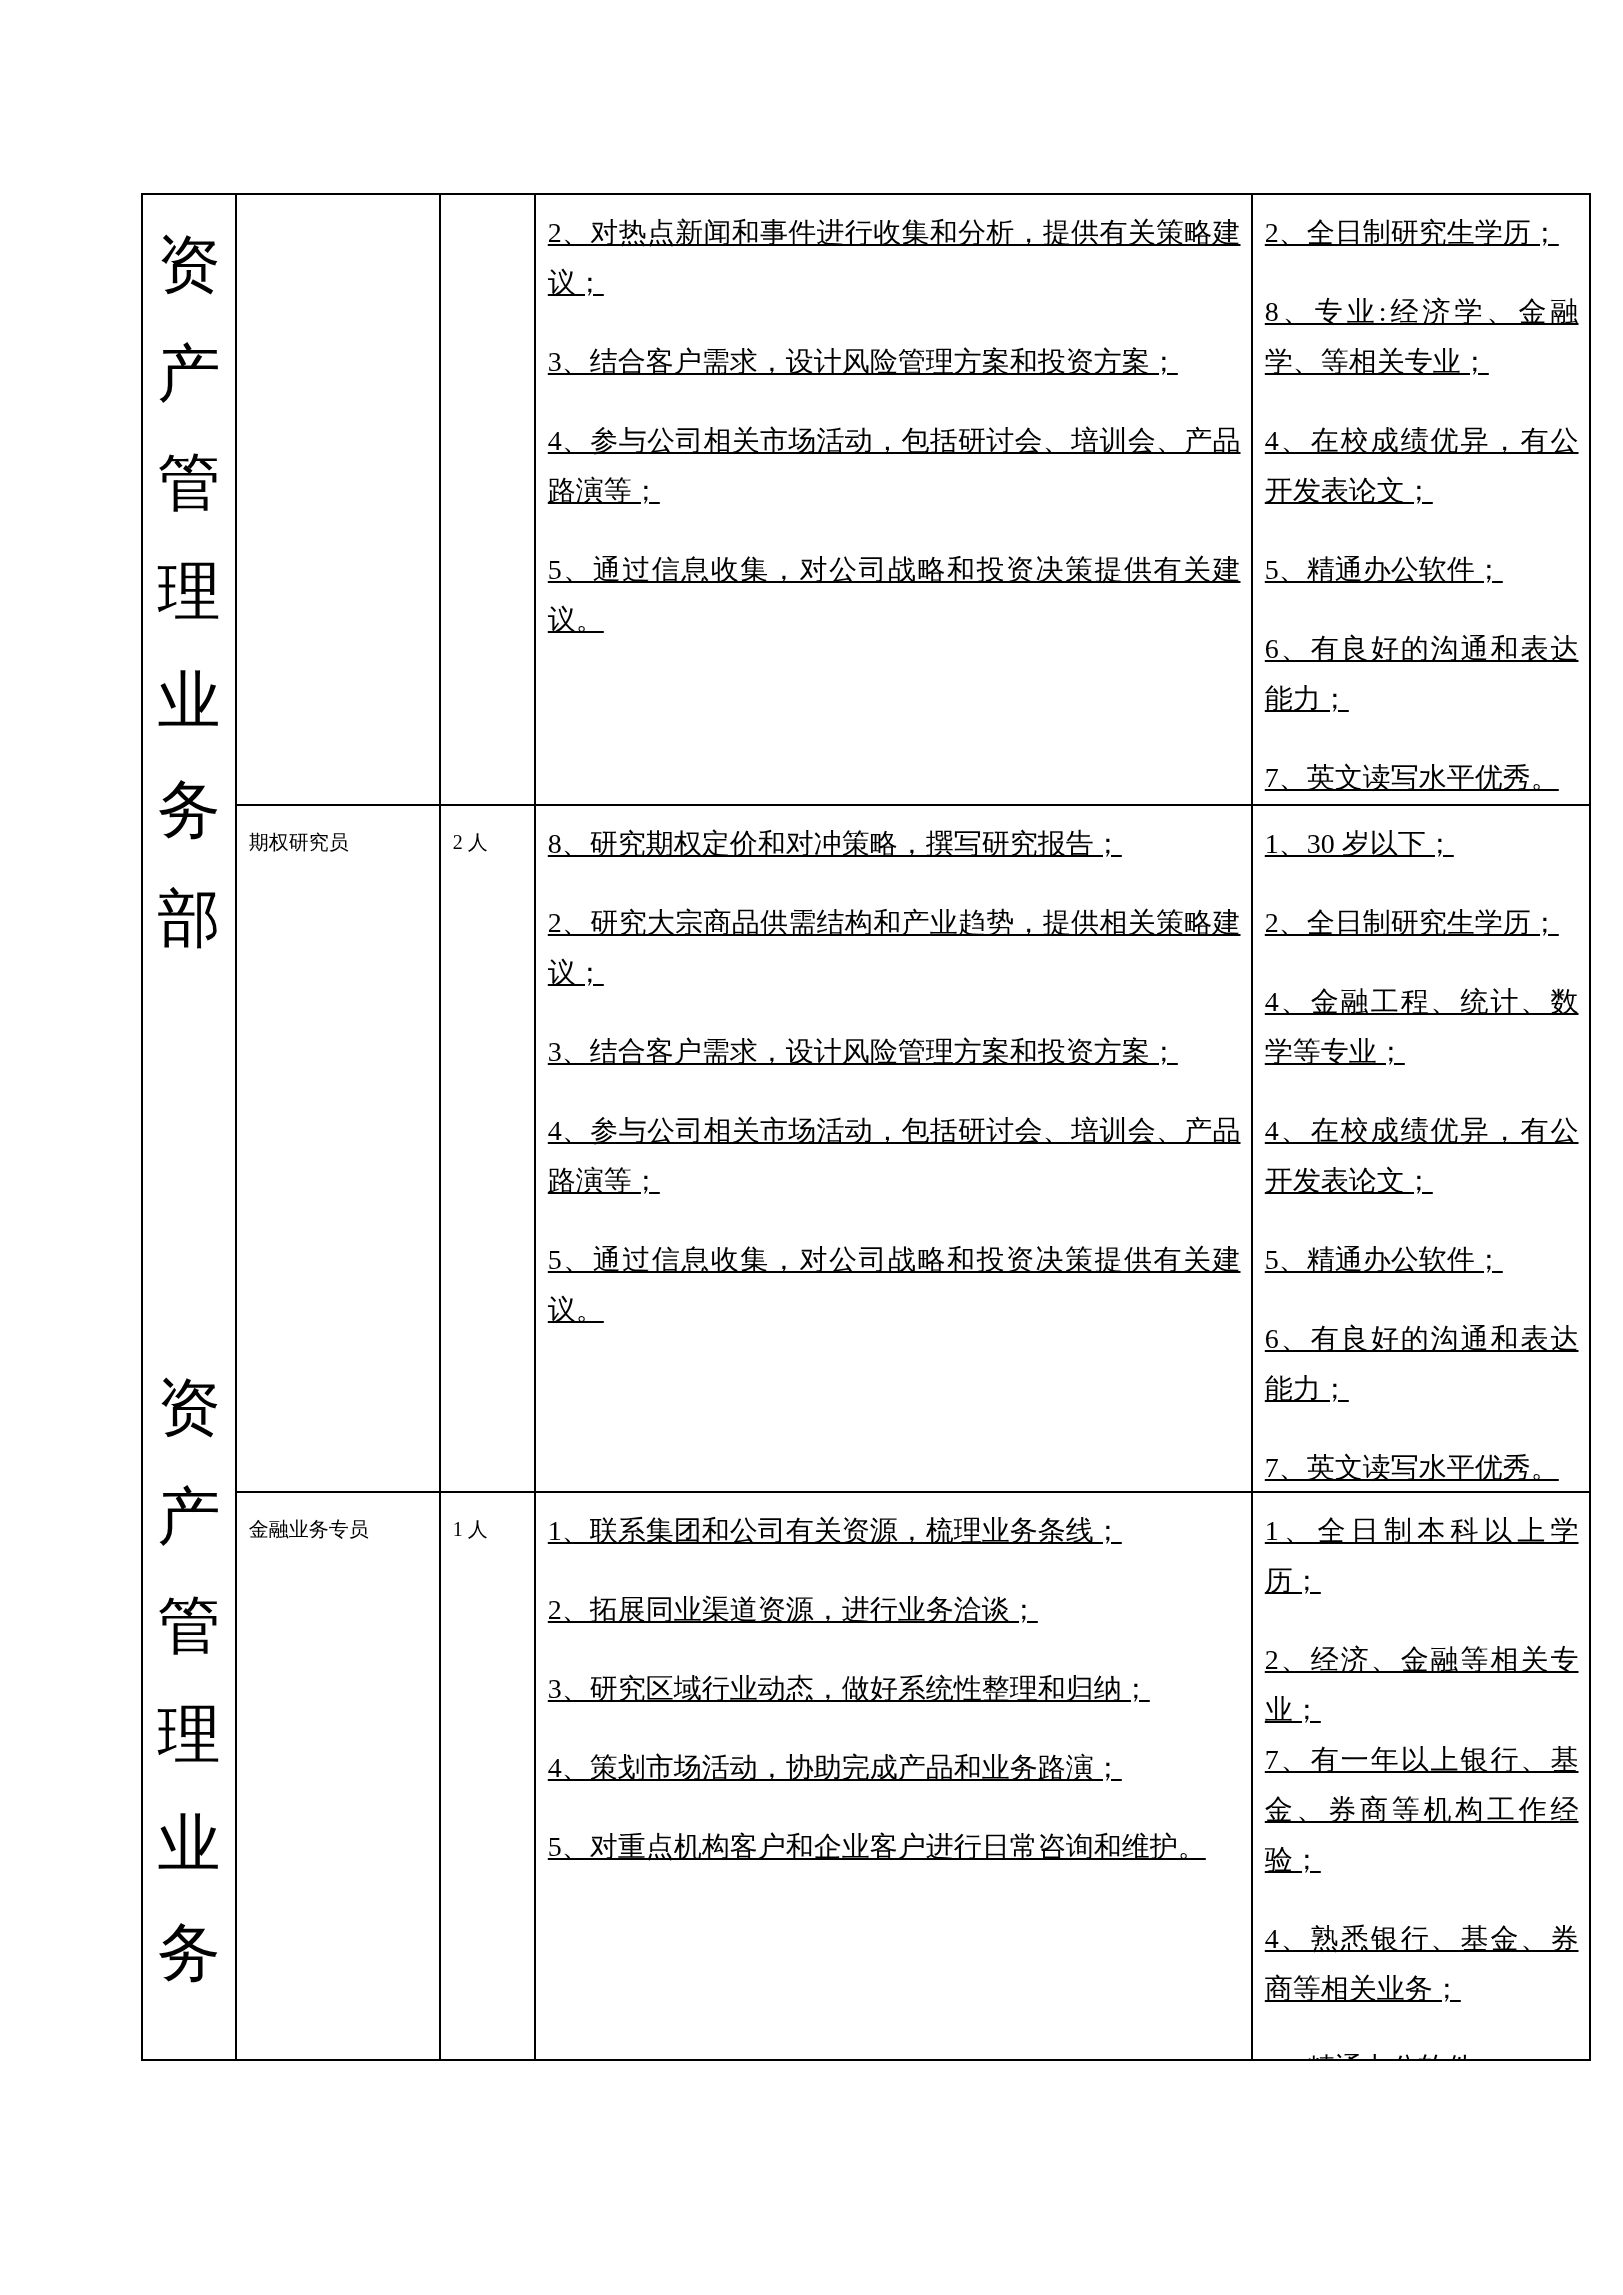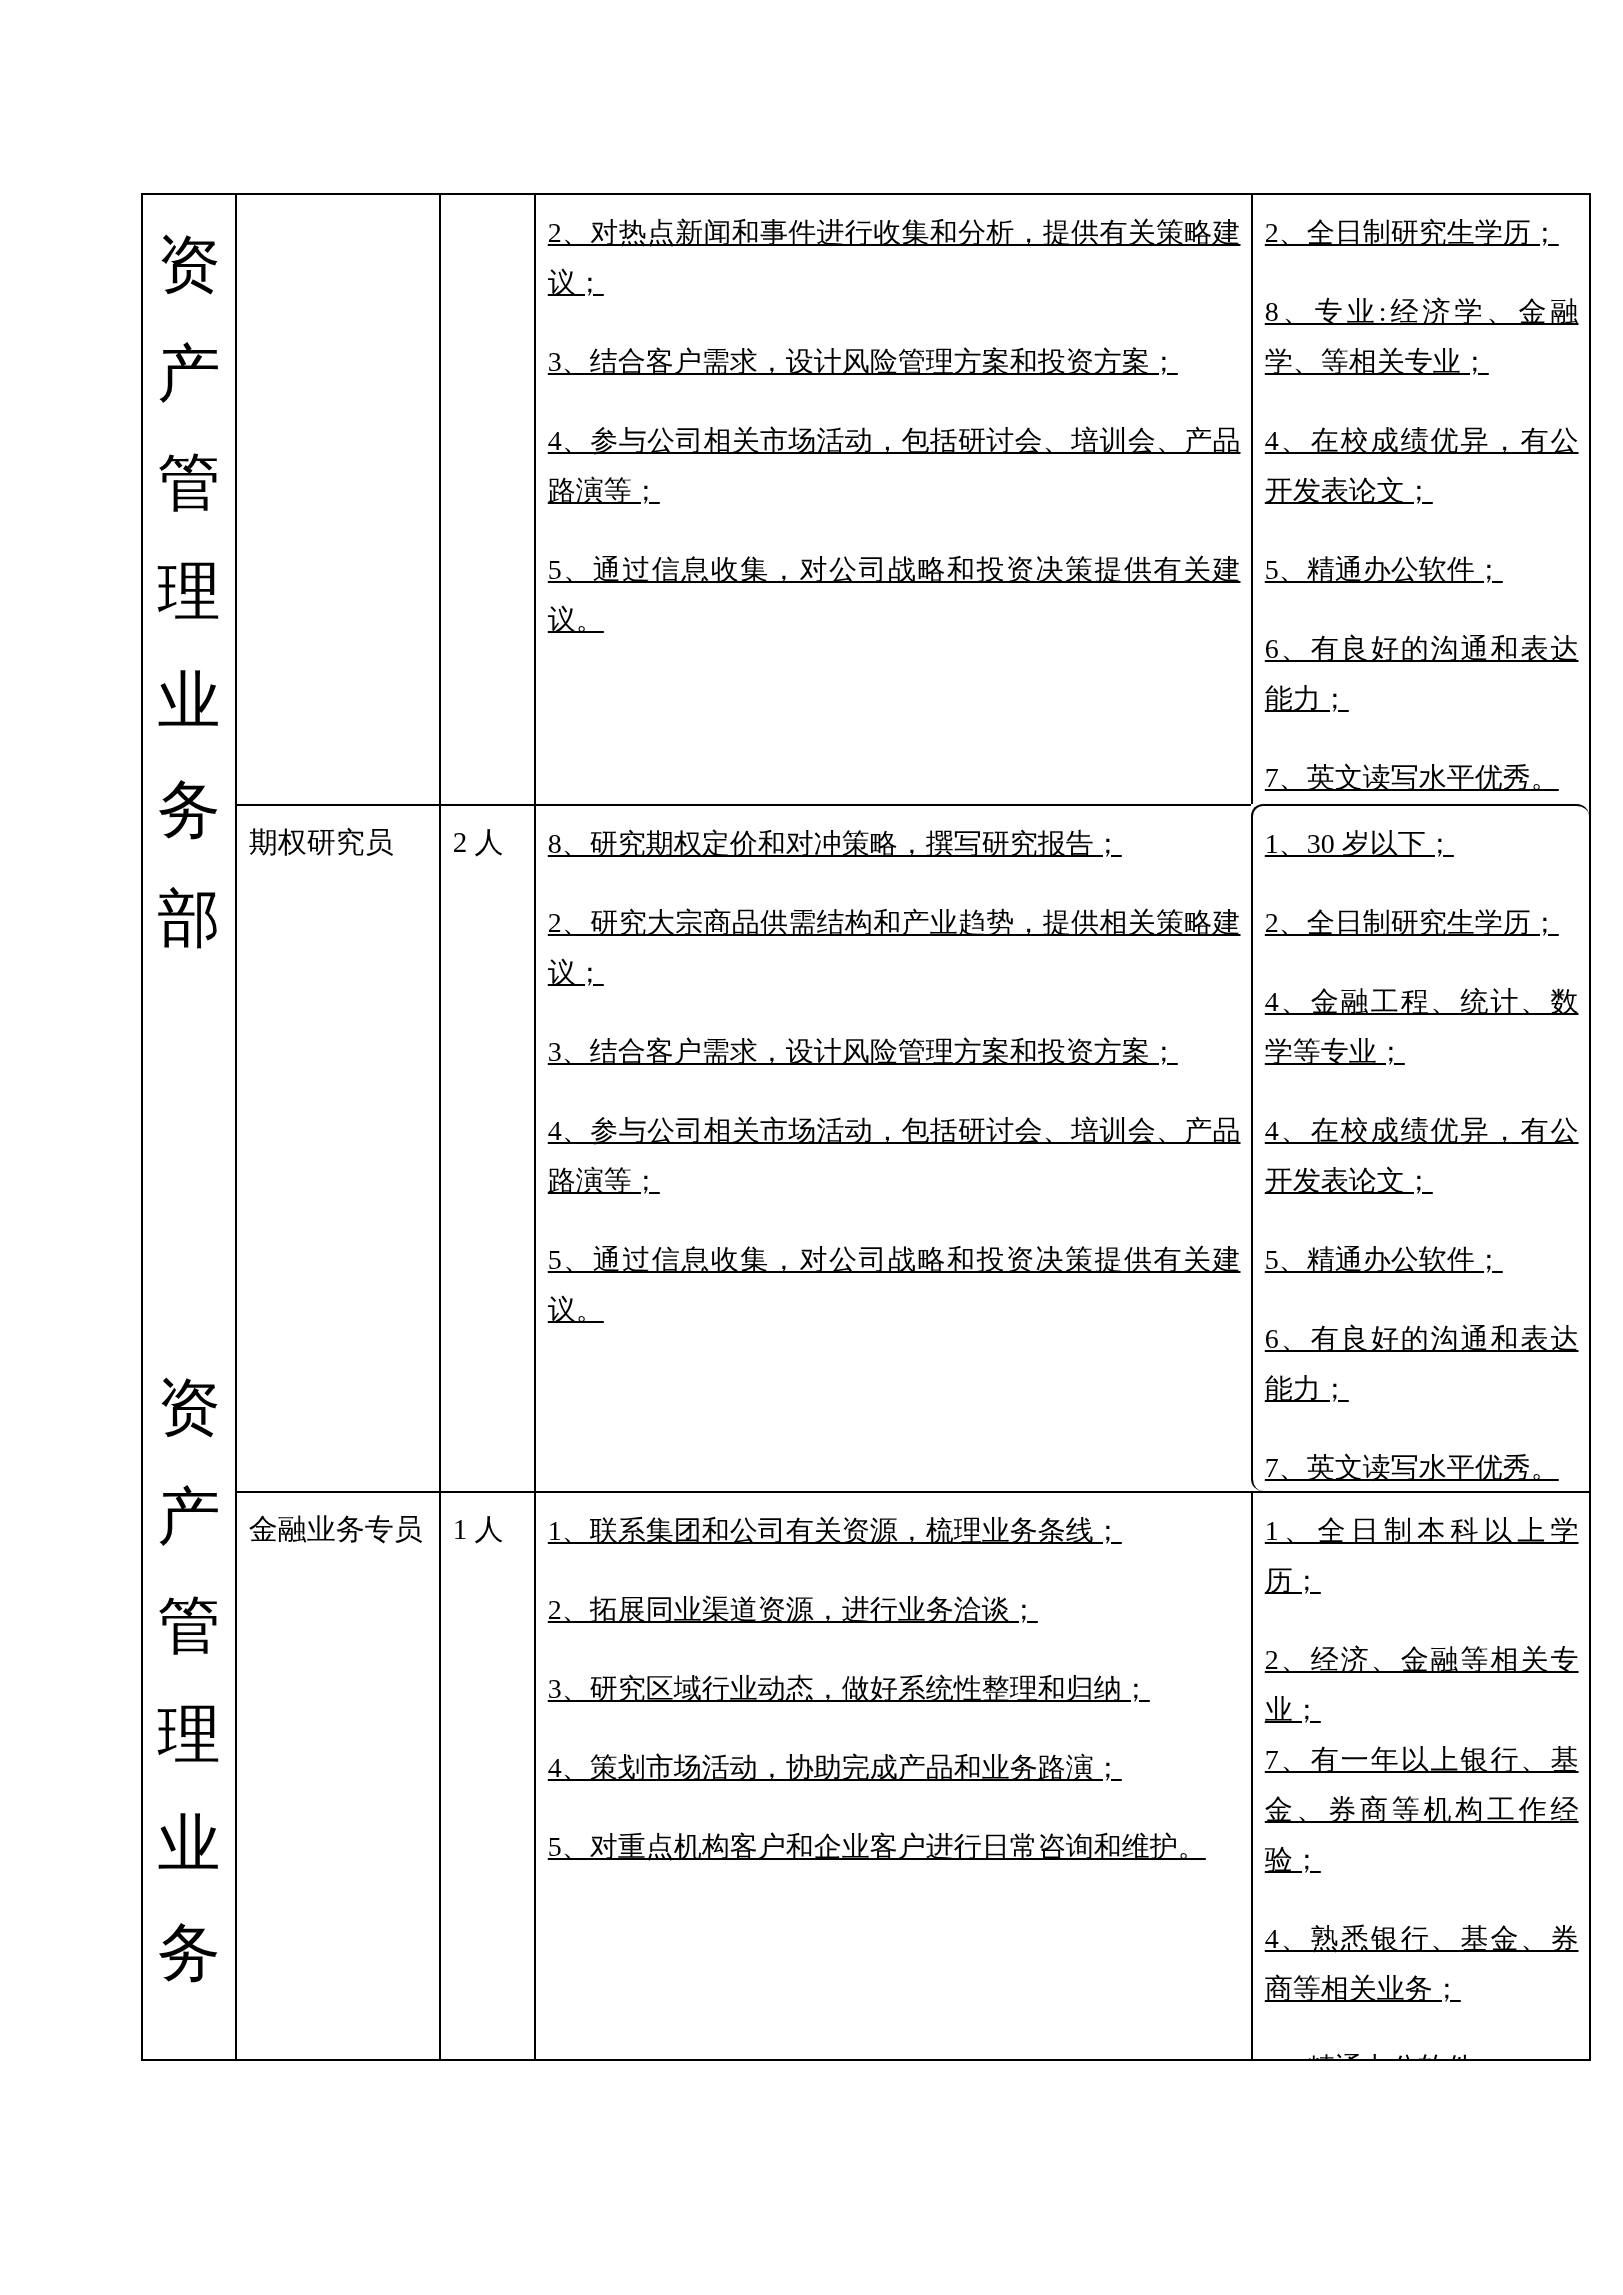"期权研究员" .pos-cell, .count-cell { font-size: 29px -> 20px }
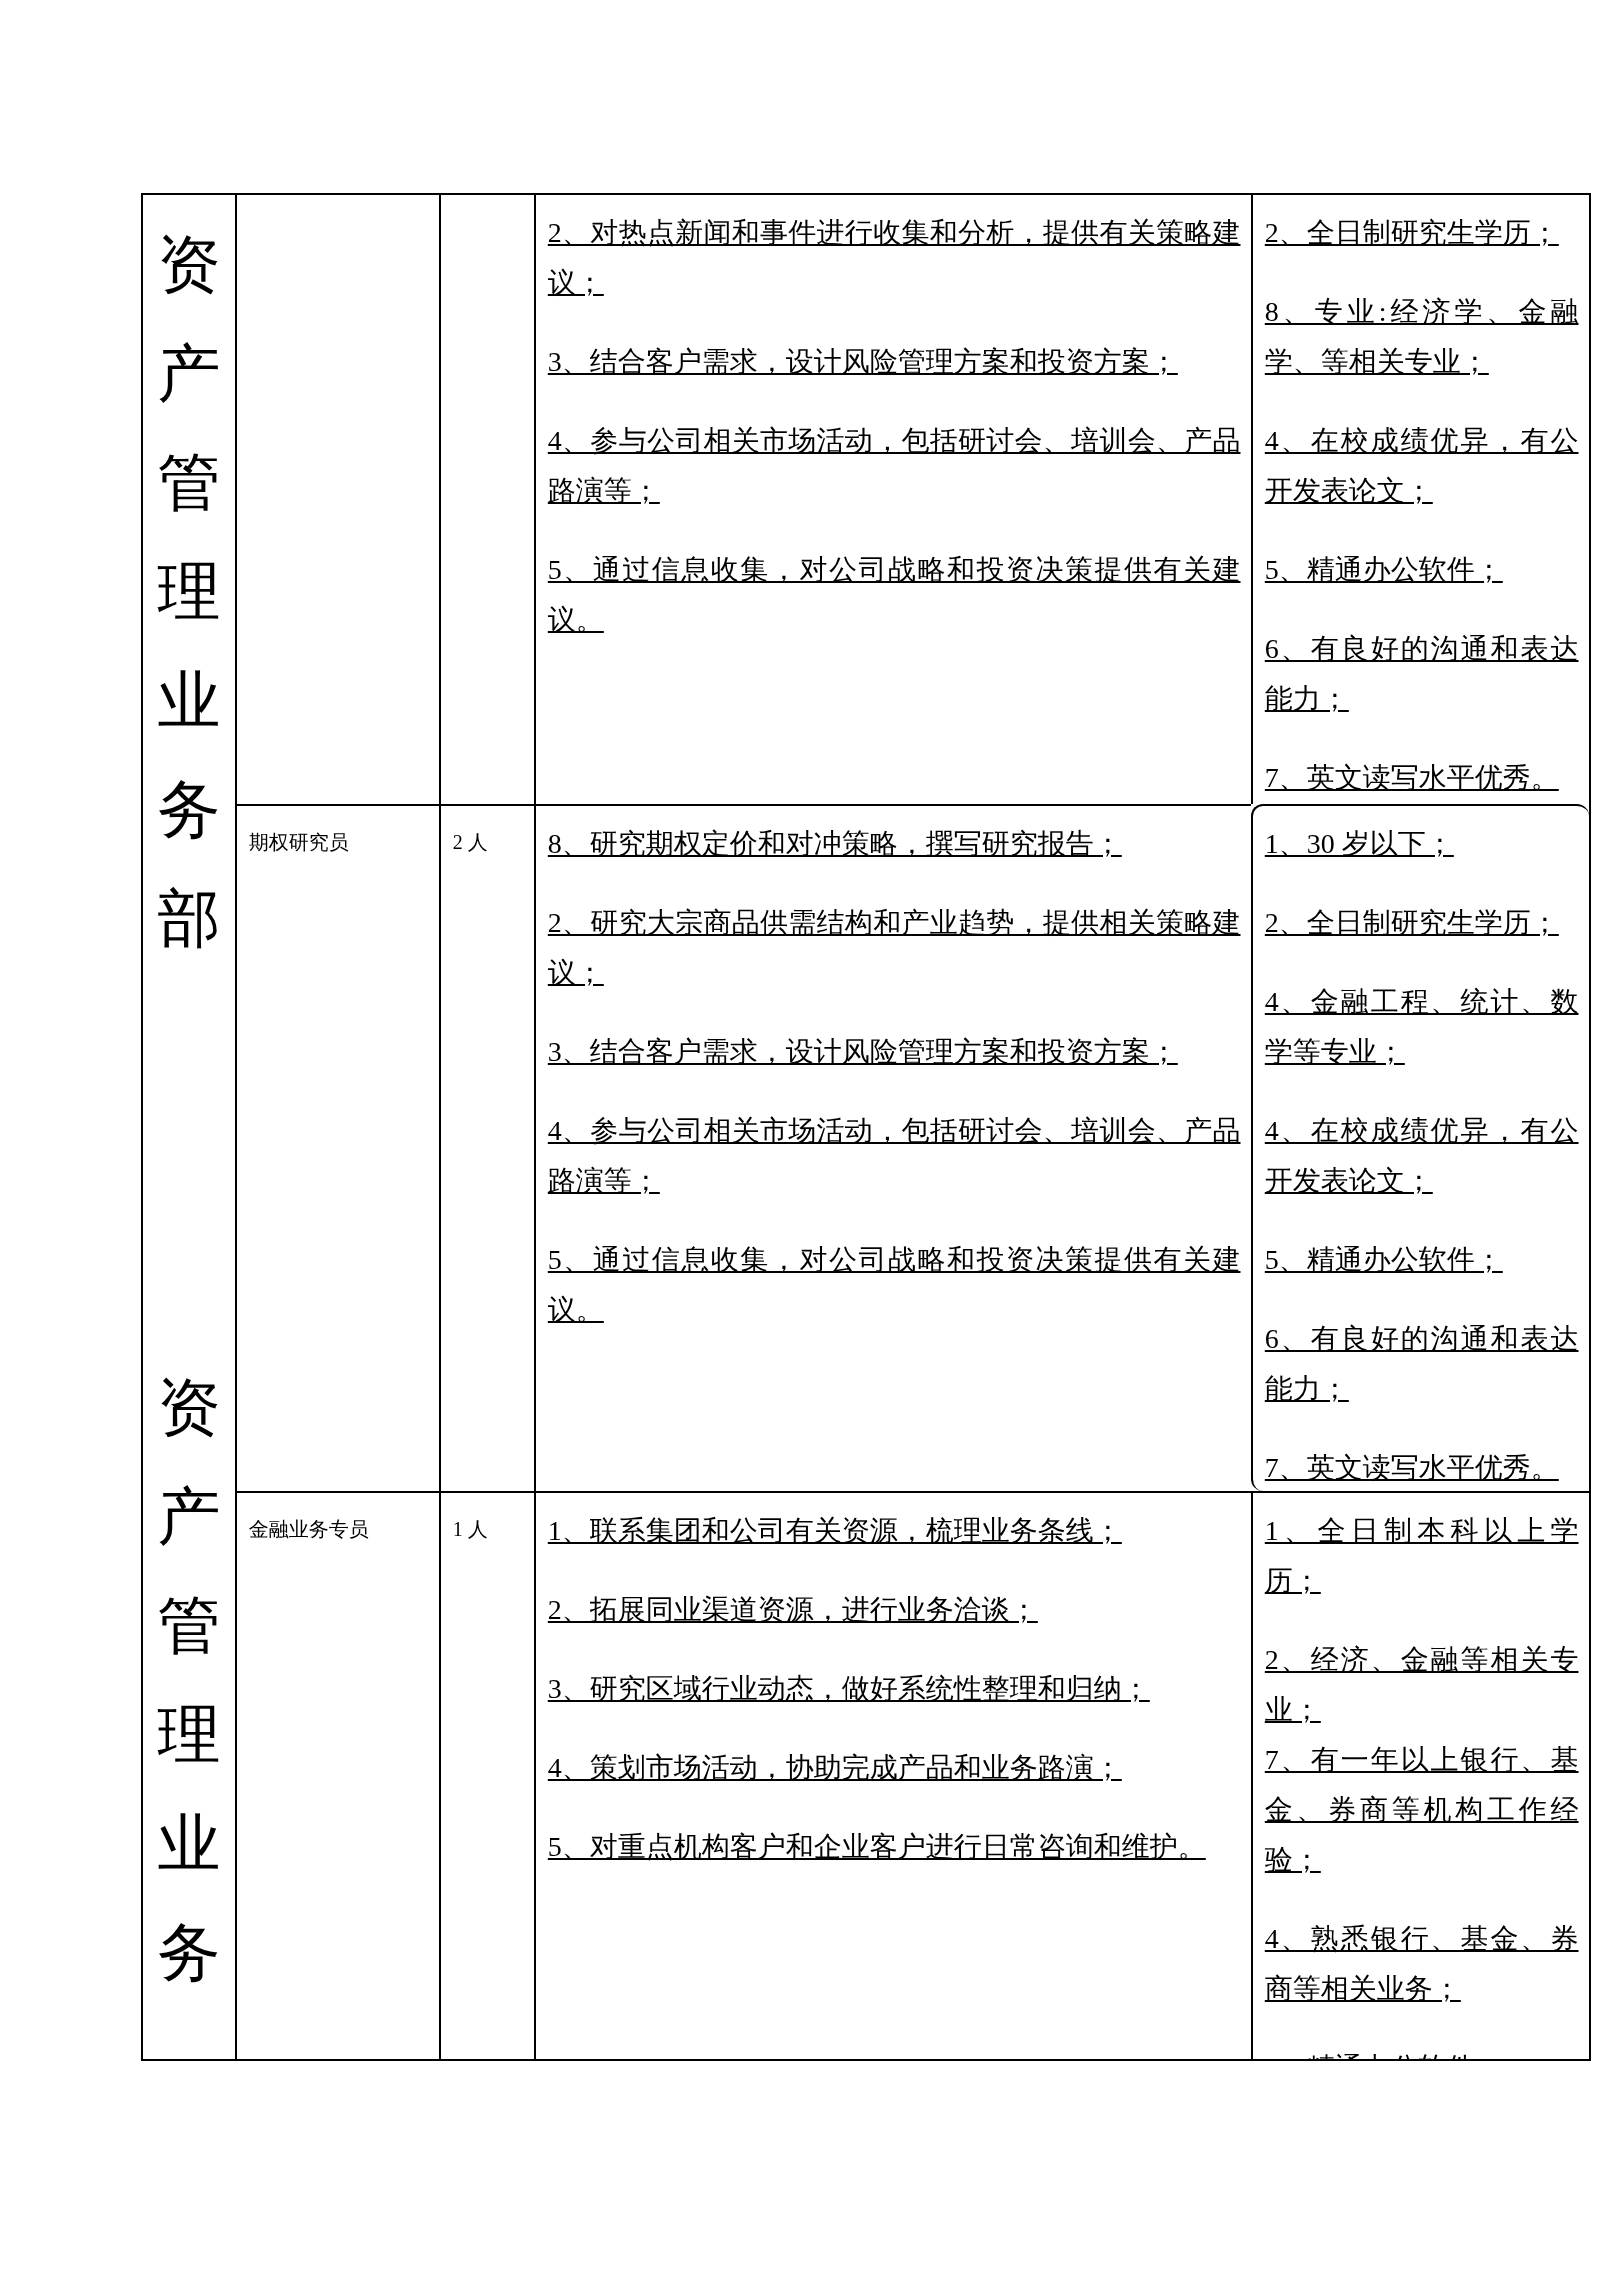"1、30 岁以下；" div.cell { border-radius: 12px -> none }
